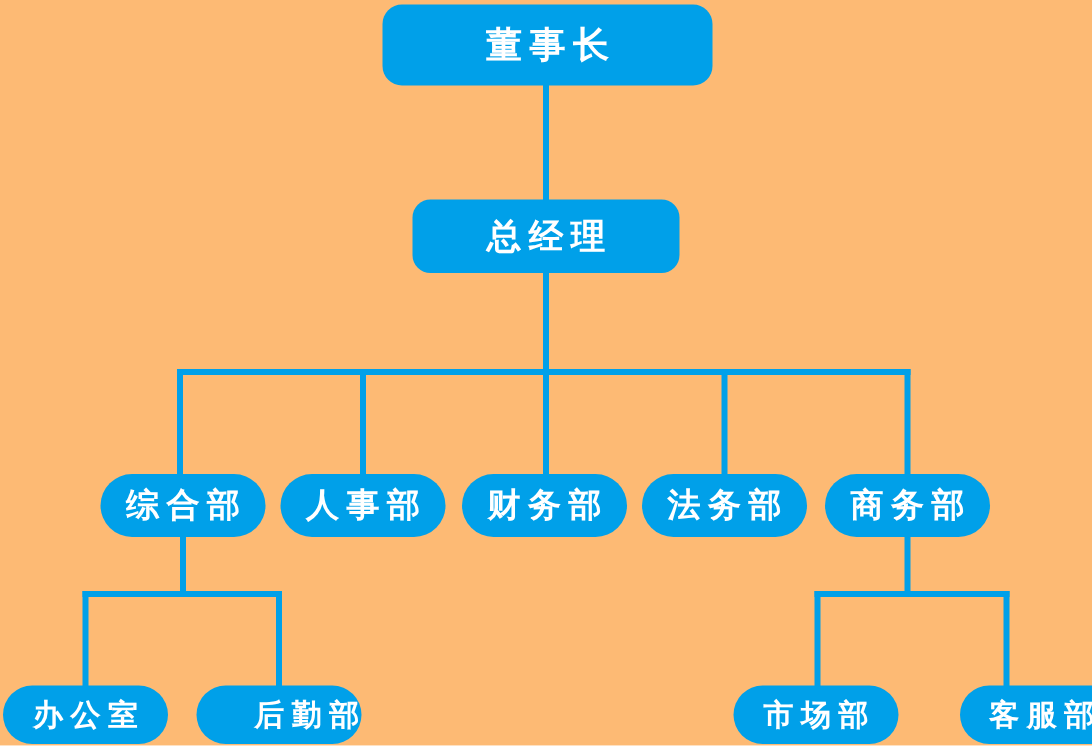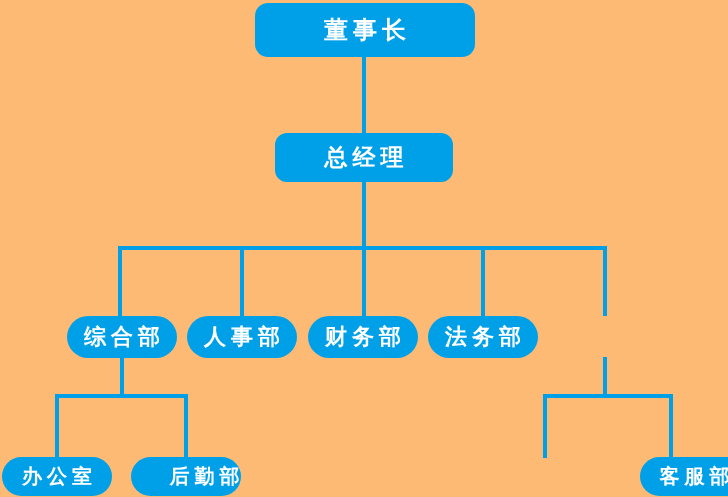"商务部" div.node { html: none -> <div> <span>商务部</span> </div> }
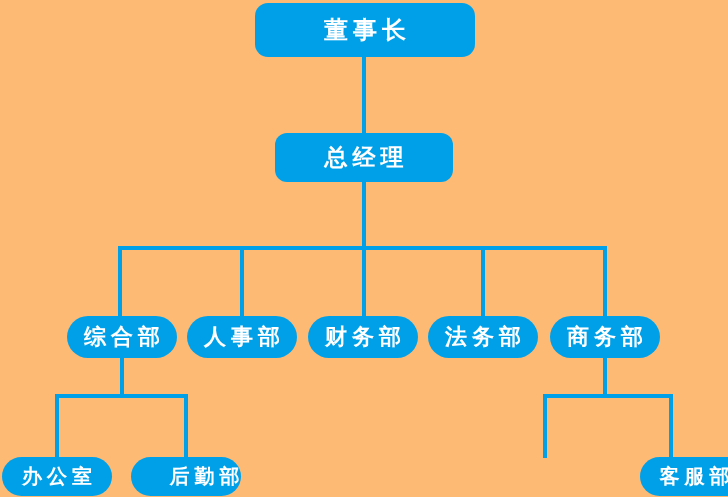"市场部" div.node { html: none -> <div> <span>市场部</span> </div> }
